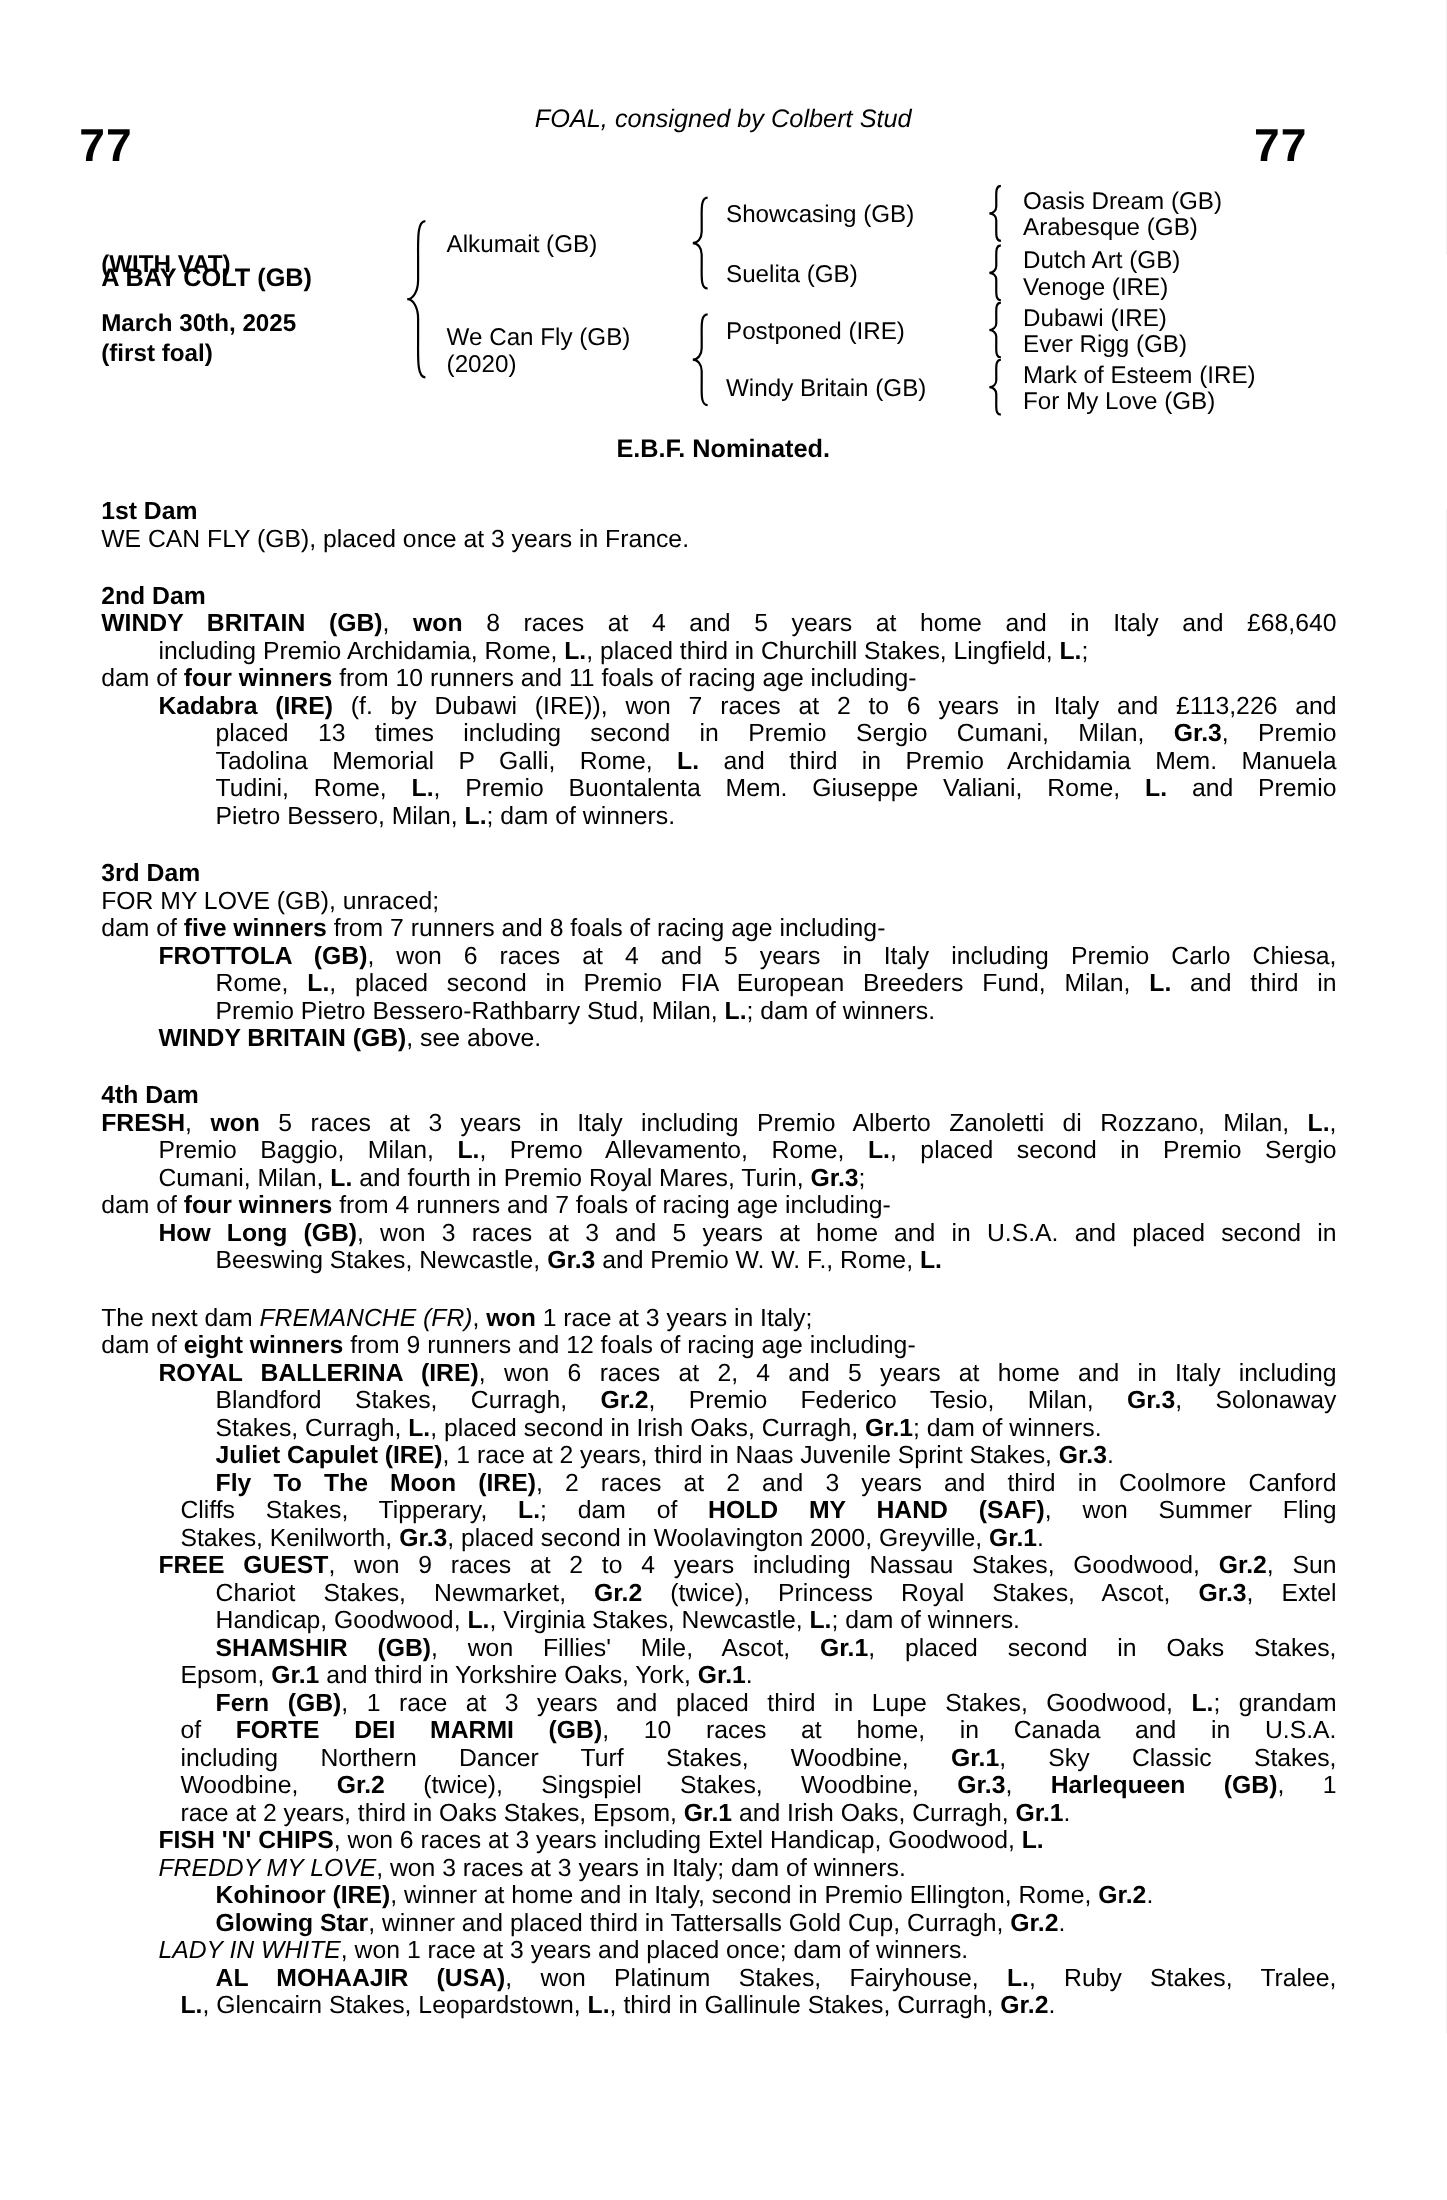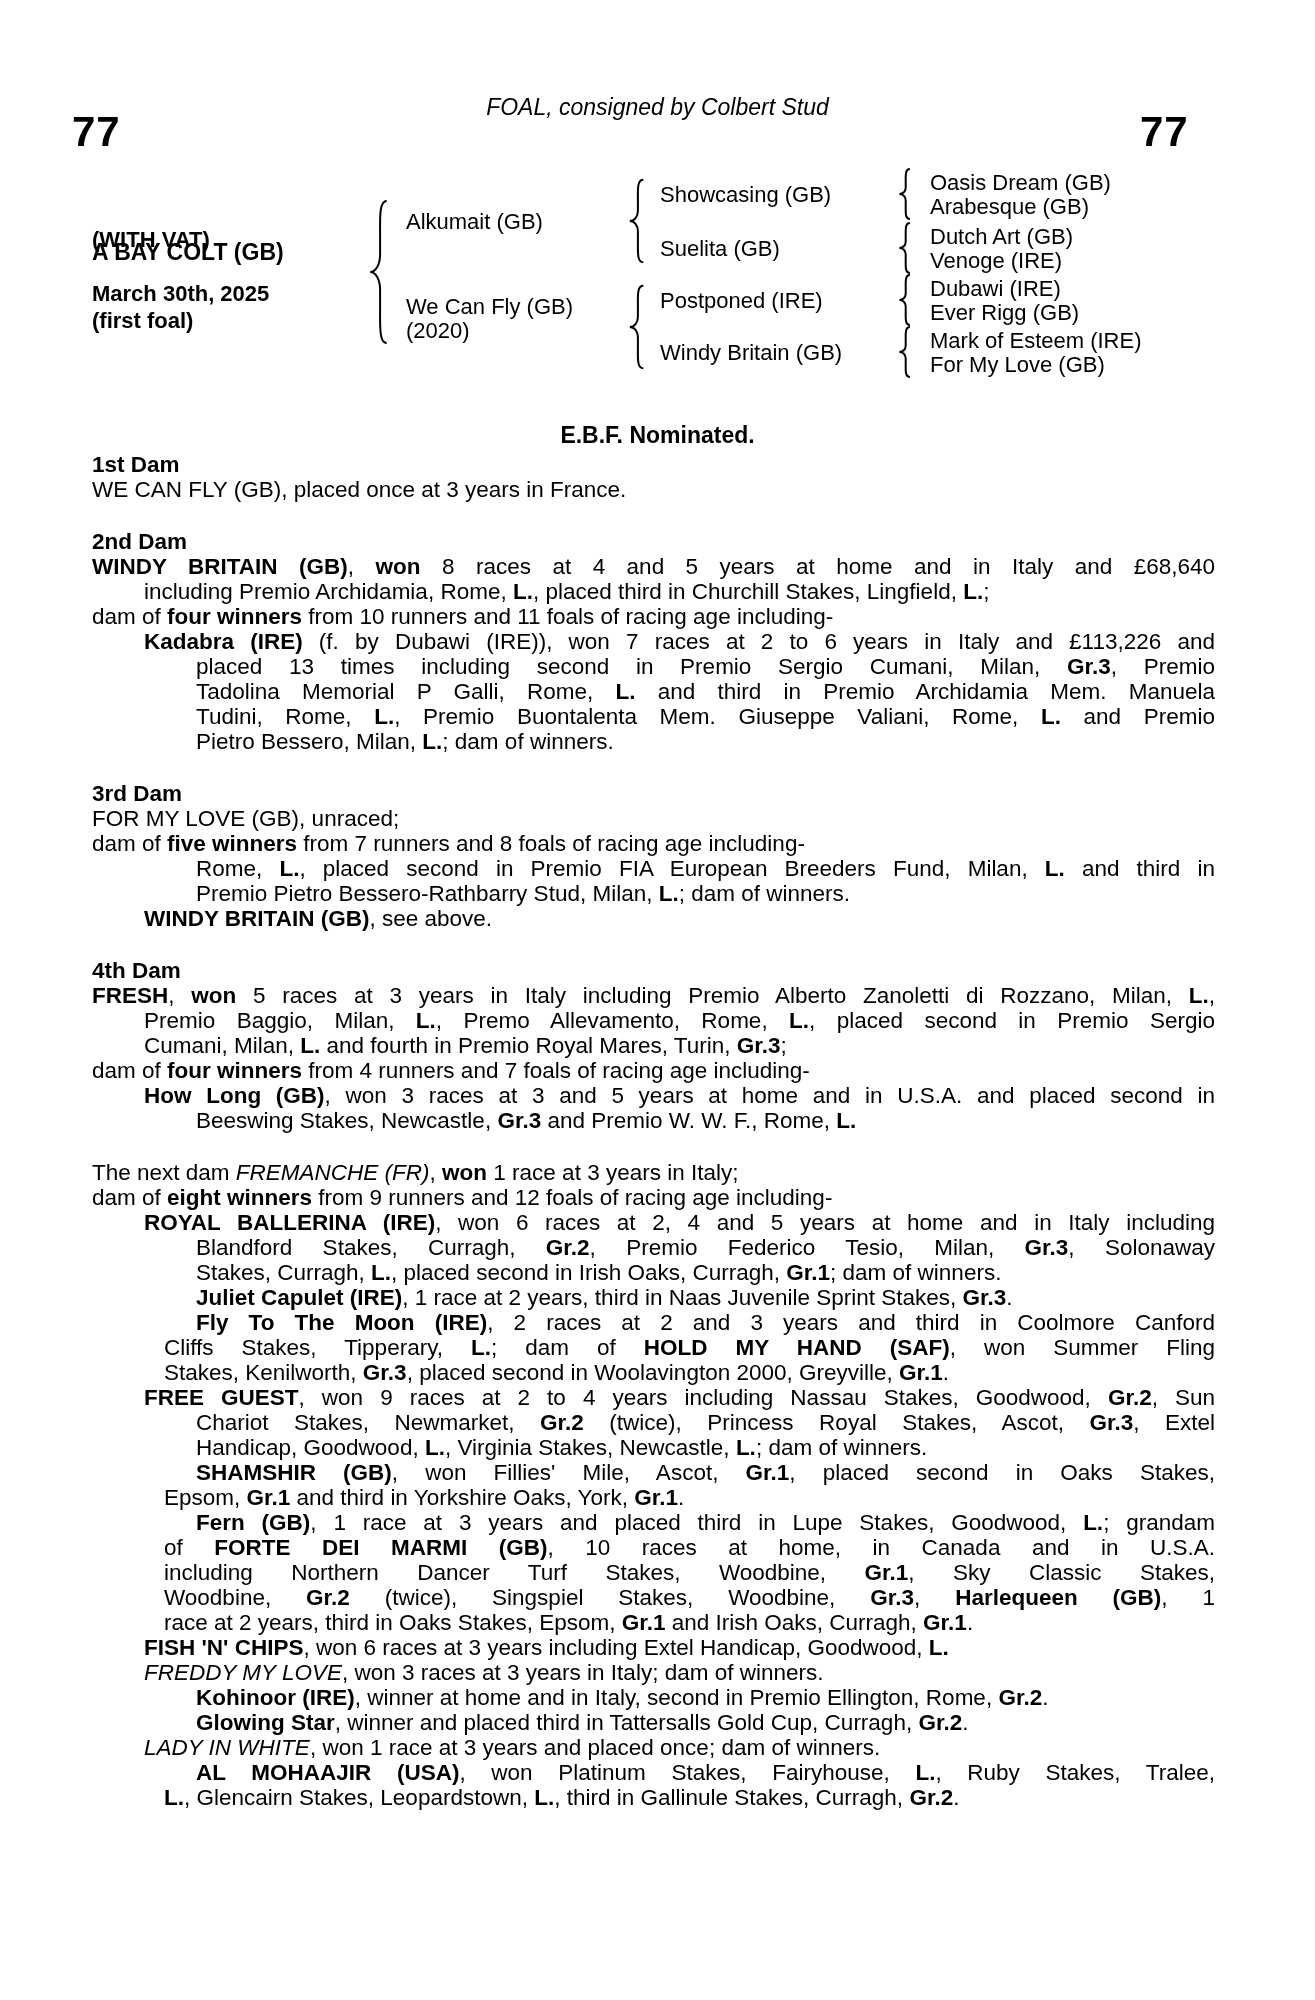"E.B.F. Nominated." .ebf { margin-top: 28px -> none }
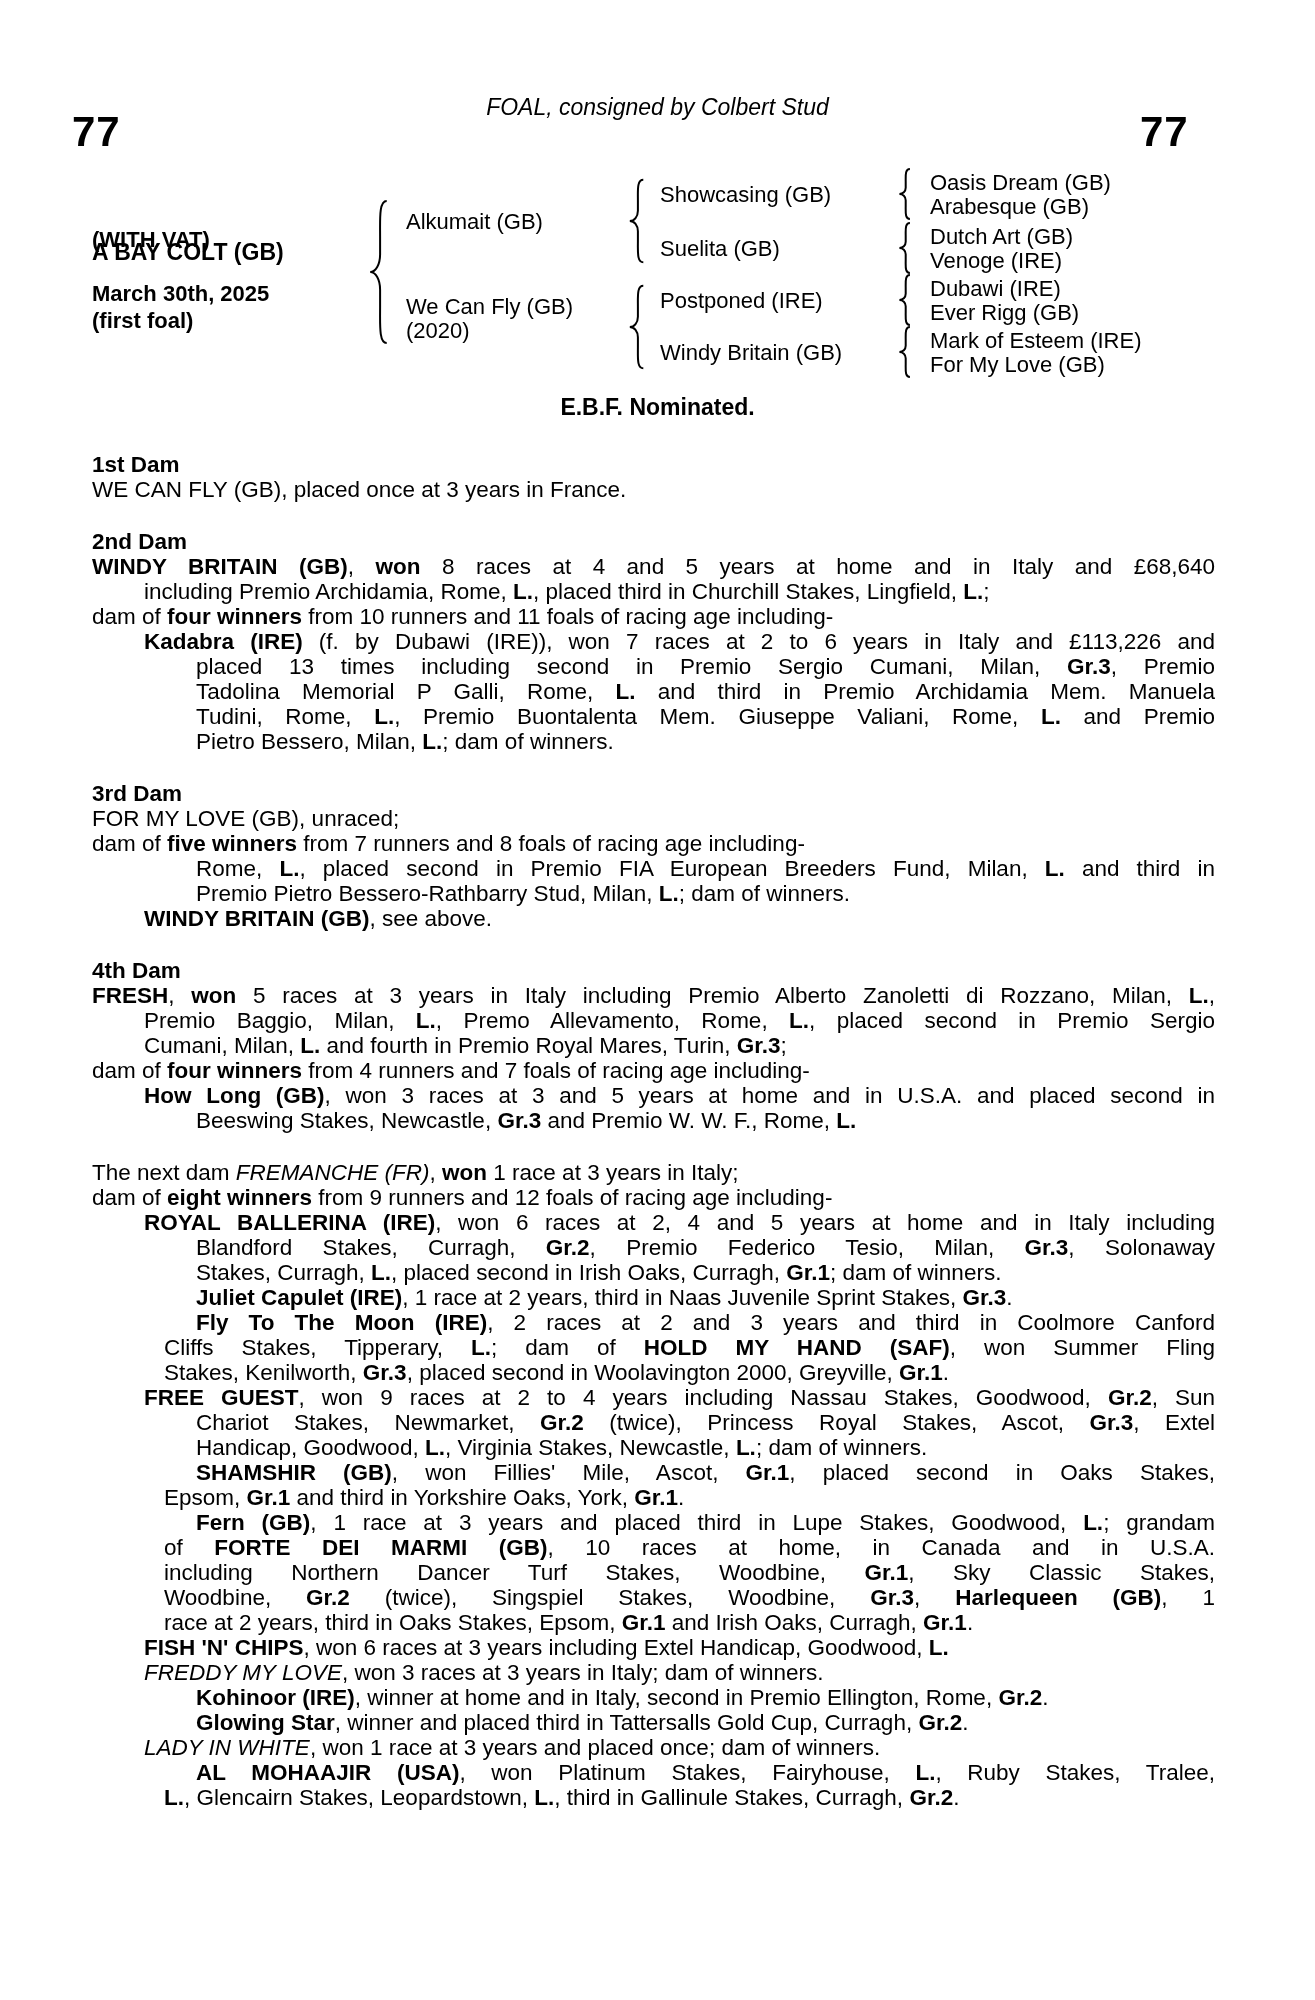"FROTTOLA (GB), won 6 races" div.tline { html: none -> <div><span>FROTTOLA (GB)</span><span>, won 6 races at 4 and 5 years in Italy including Premio Carlo Chiesa,</span></div> }
